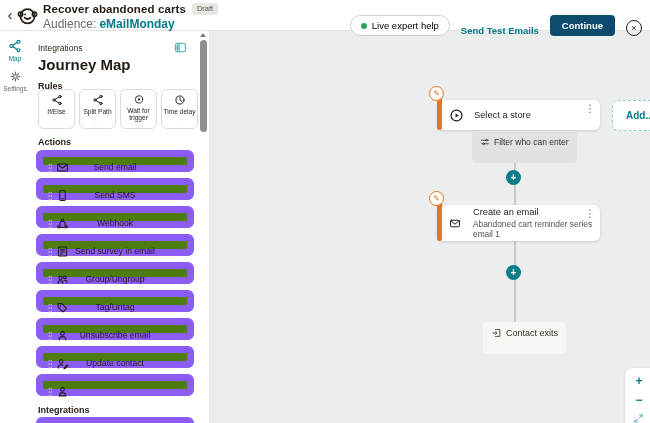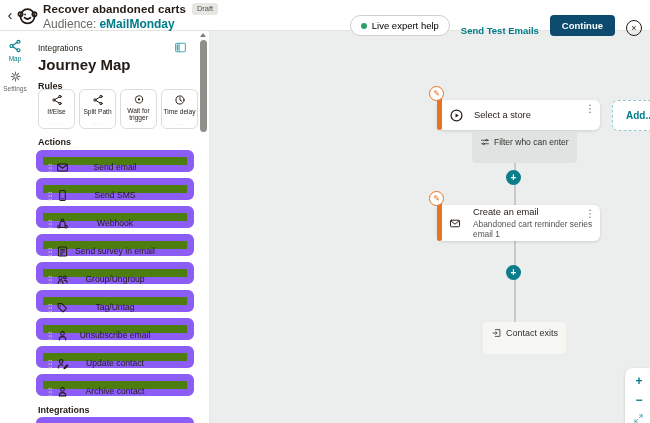"Archive contact" span.albl { html: <span>Archive contact</span> -> none }
